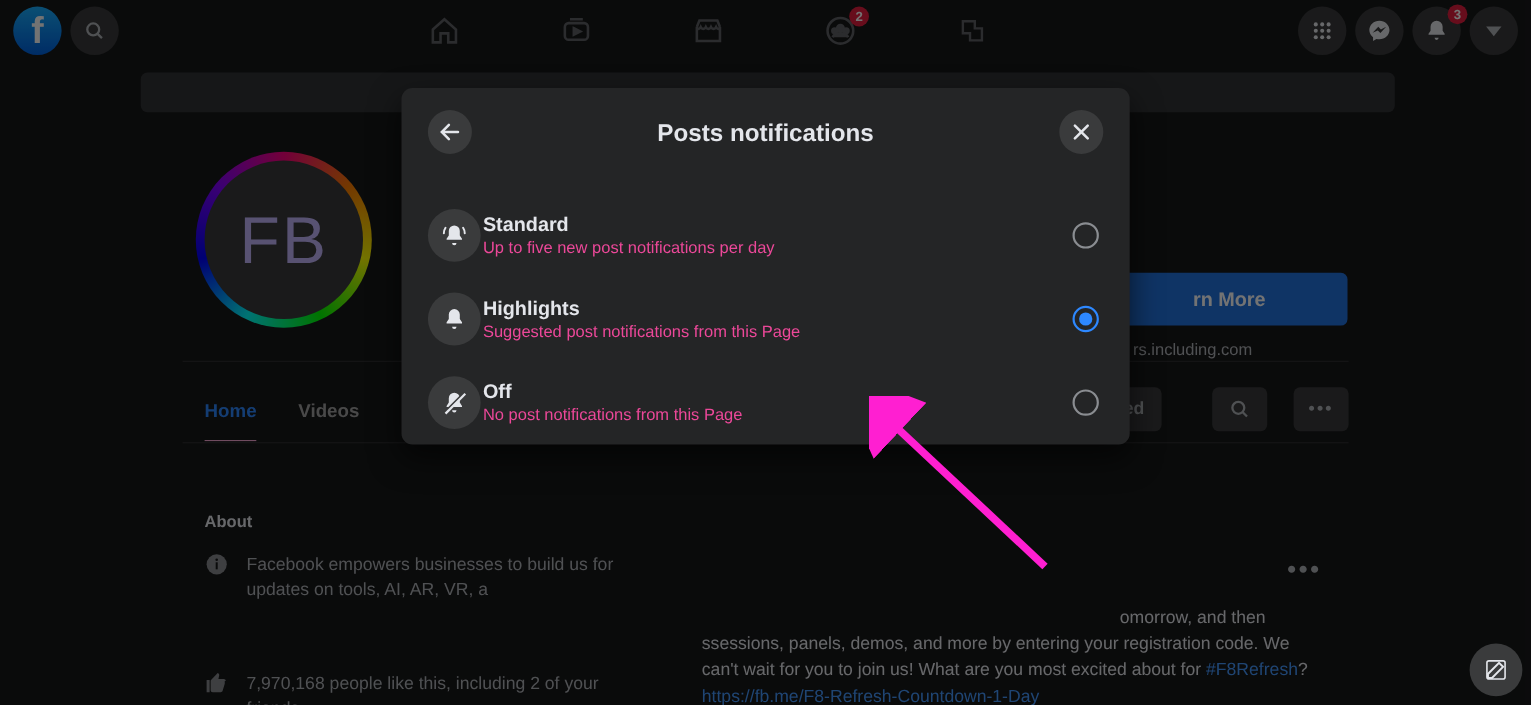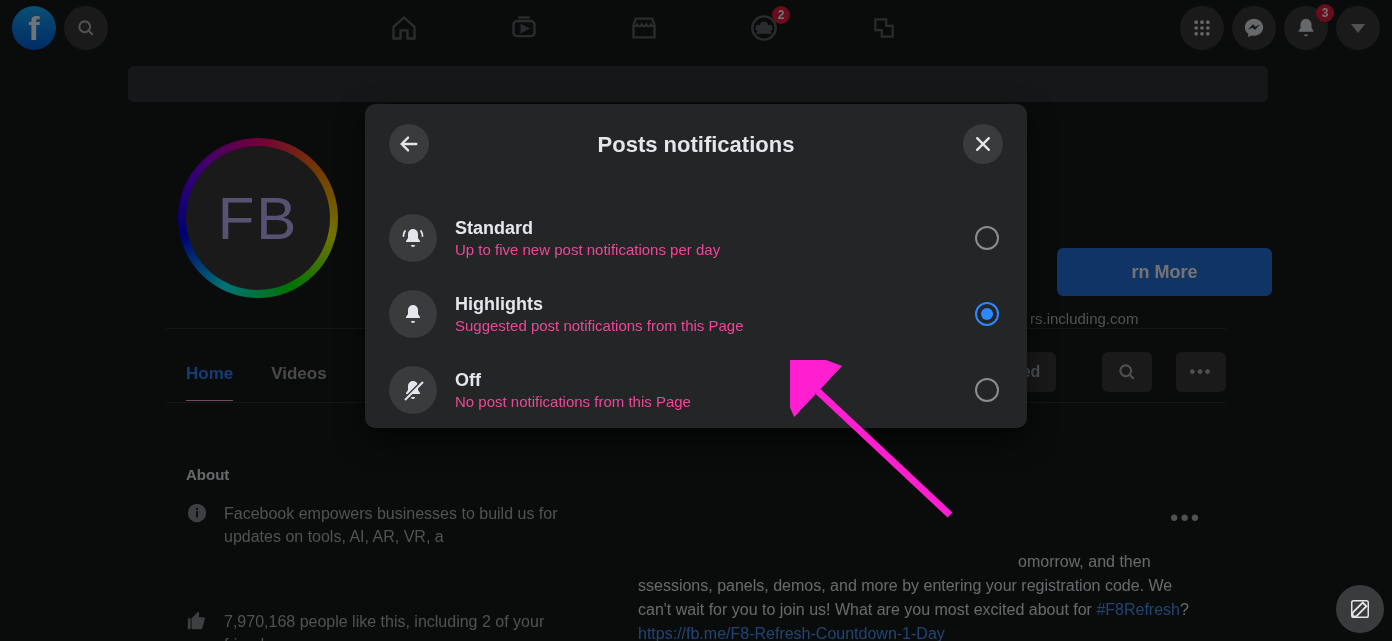"Posts notifications" .modal { top: 104px -> 80px }
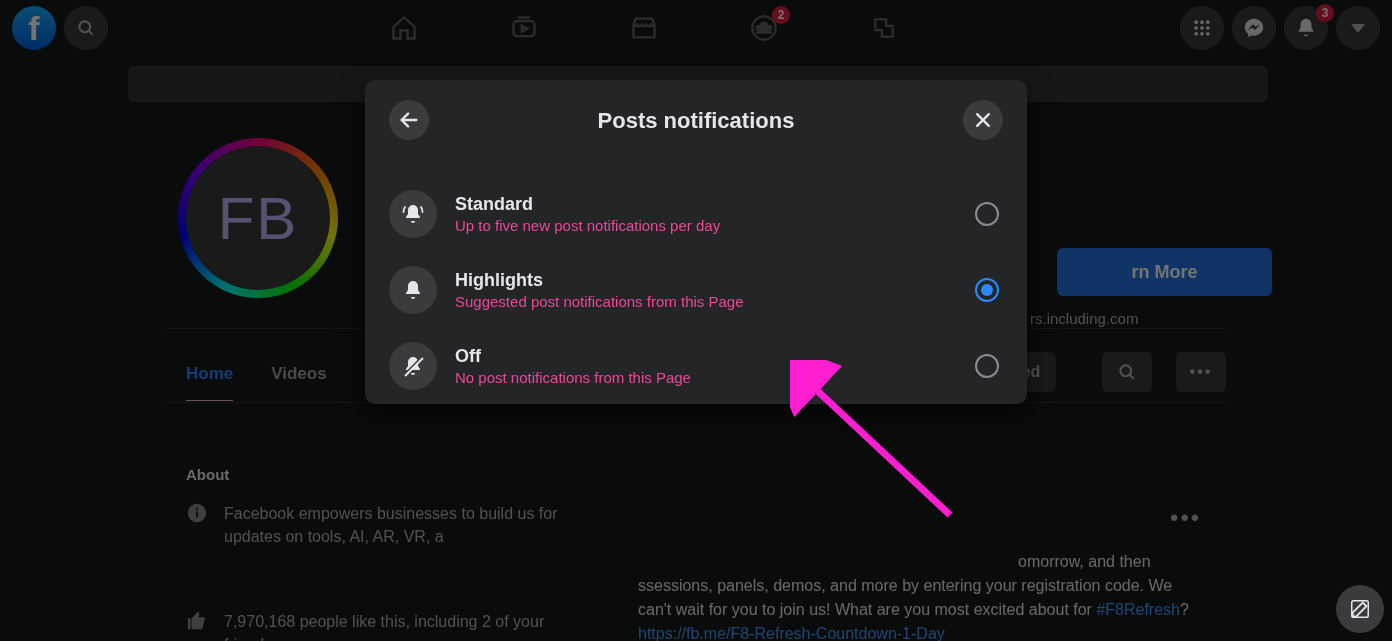"Standard" .option { gap: 18px -> 2px }
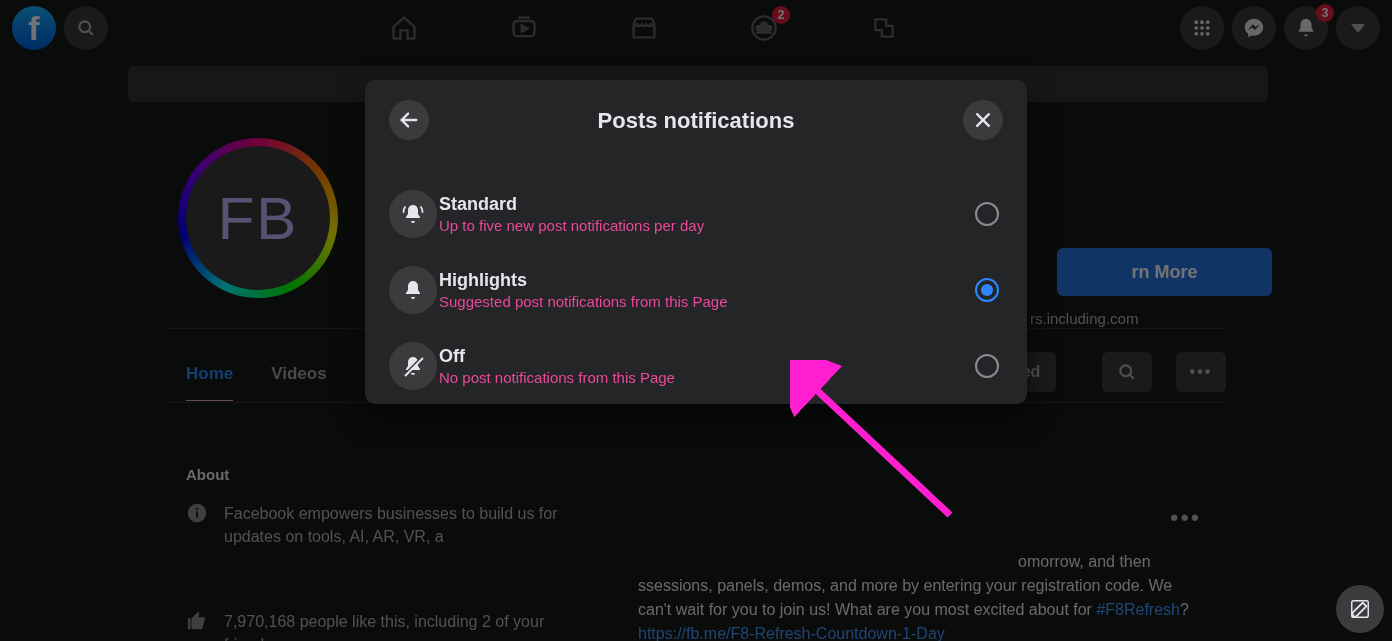"rn More" .cta-btn { left: 1057px -> 1010px }
